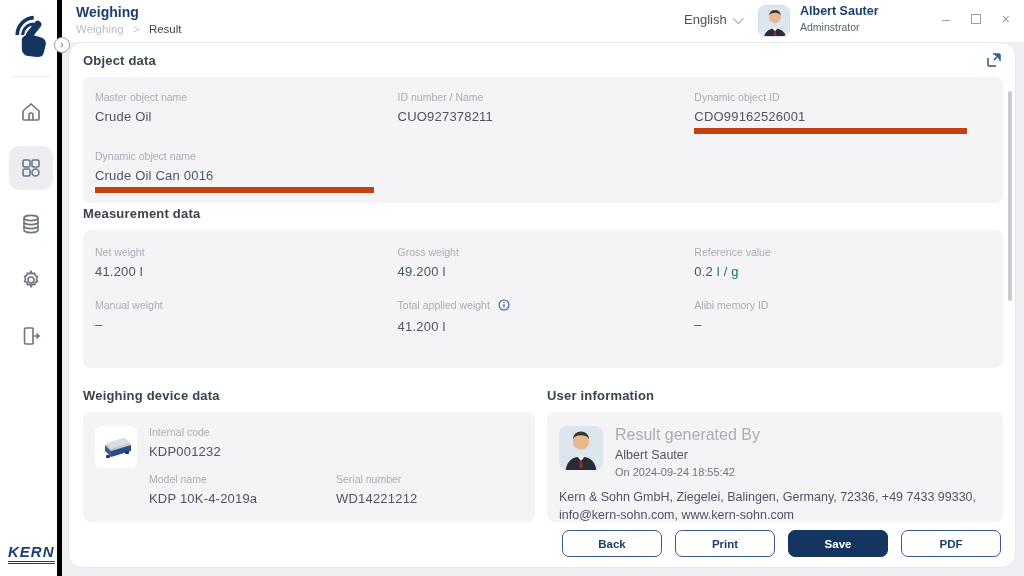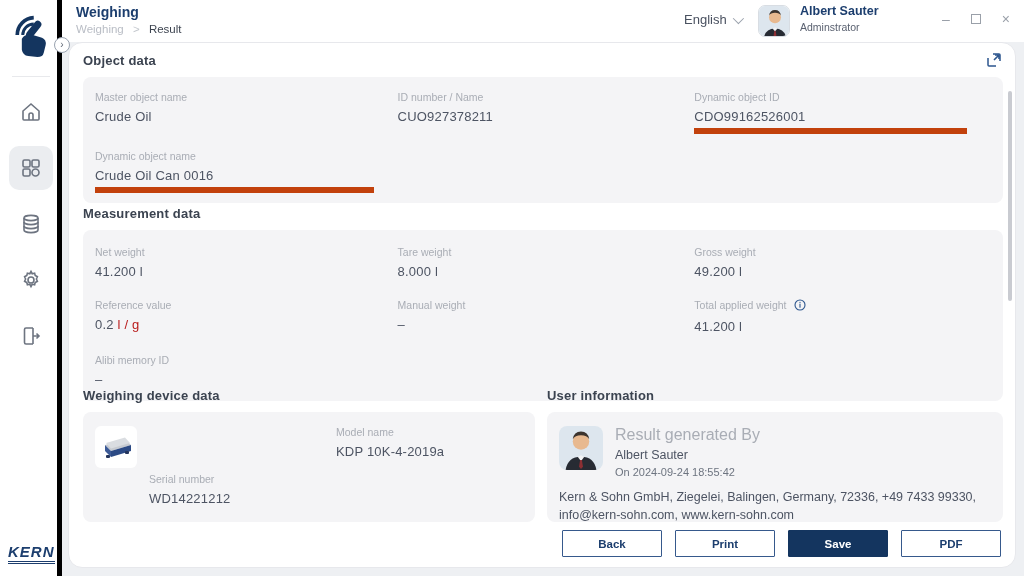"Tare weight" div { html: <div> <div>Tare weight</div> <div>8.000 l</div> </div> -> none }
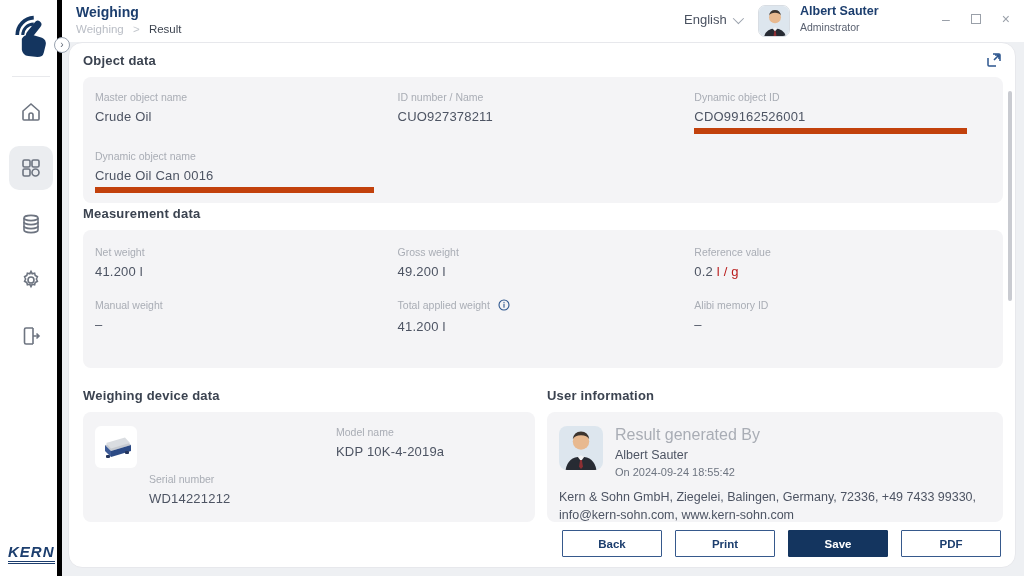"l / g" .unit-accent { color: #b91c1c -> #0f766e }
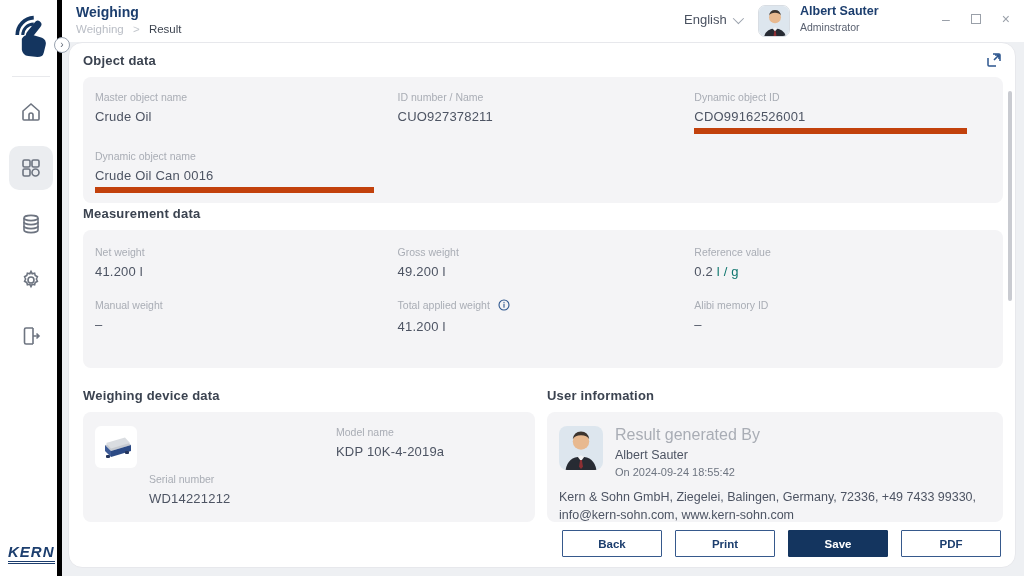"Internal code" div { html: none -> <div> <div>Internal code</div> <div>KDP001232</div> </div> }
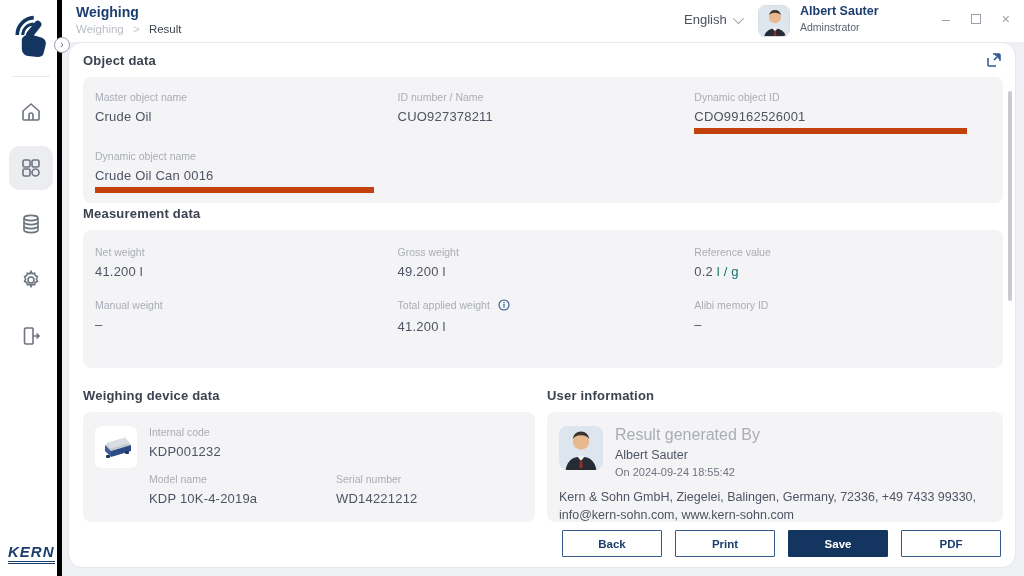"Back" .btn { border-radius: 1px -> 7px }
